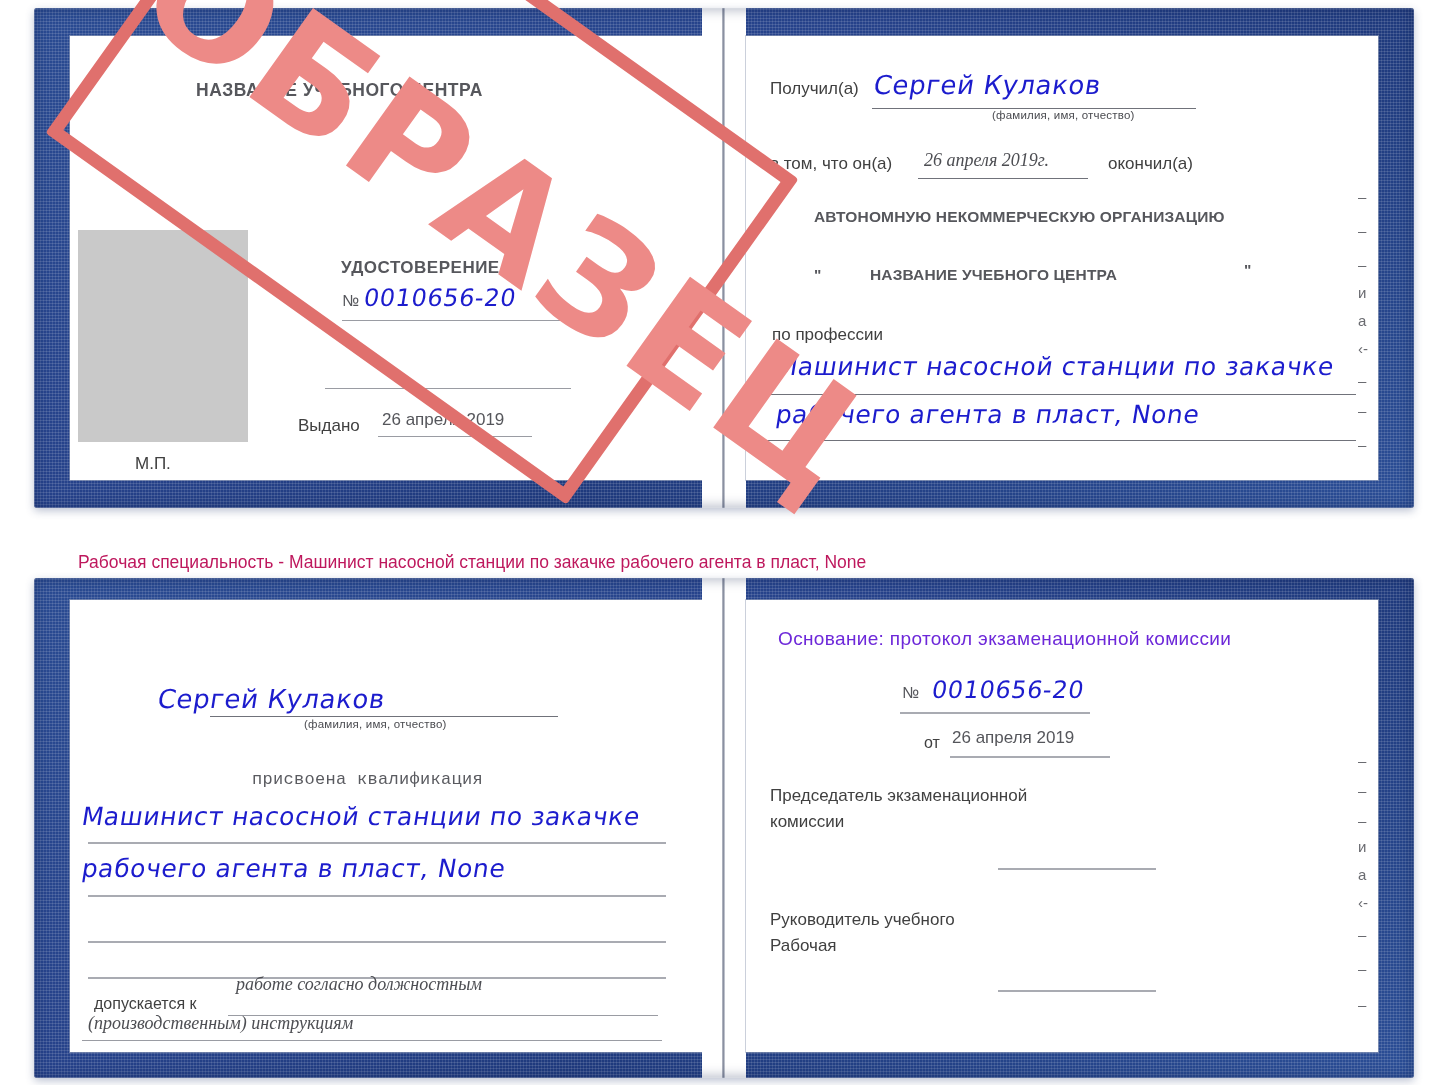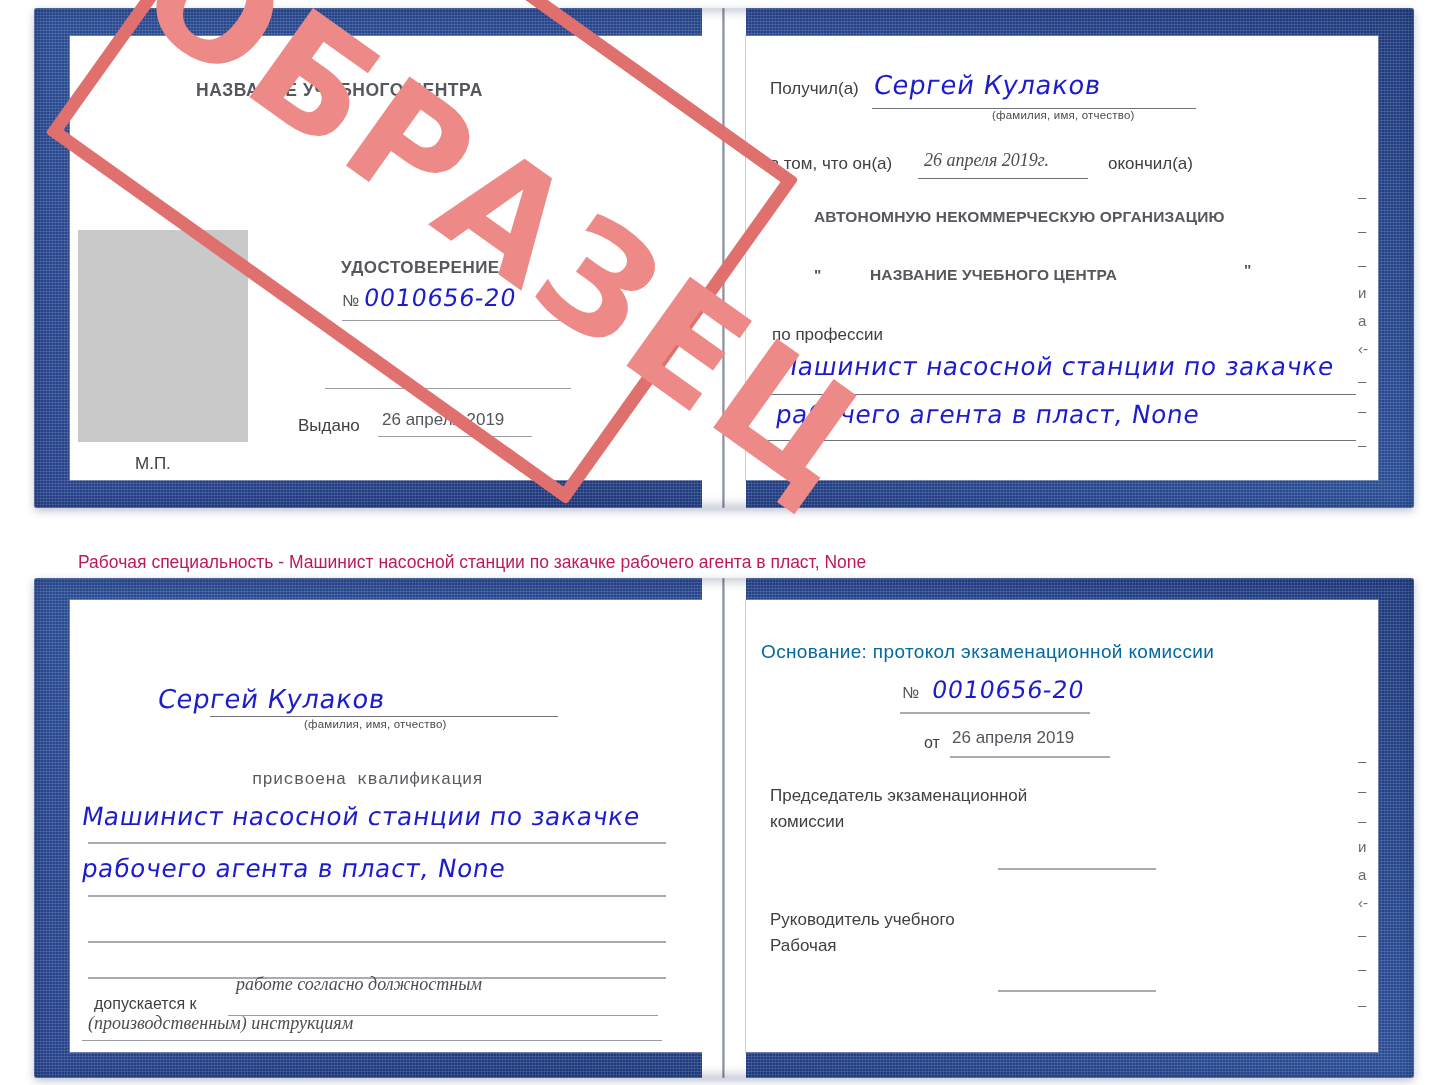"Основание: протокол экзаменационной" div.t { color: #0369a1 -> #6d28d9; left: 15px -> 32px; margin-top: 13px -> none }
